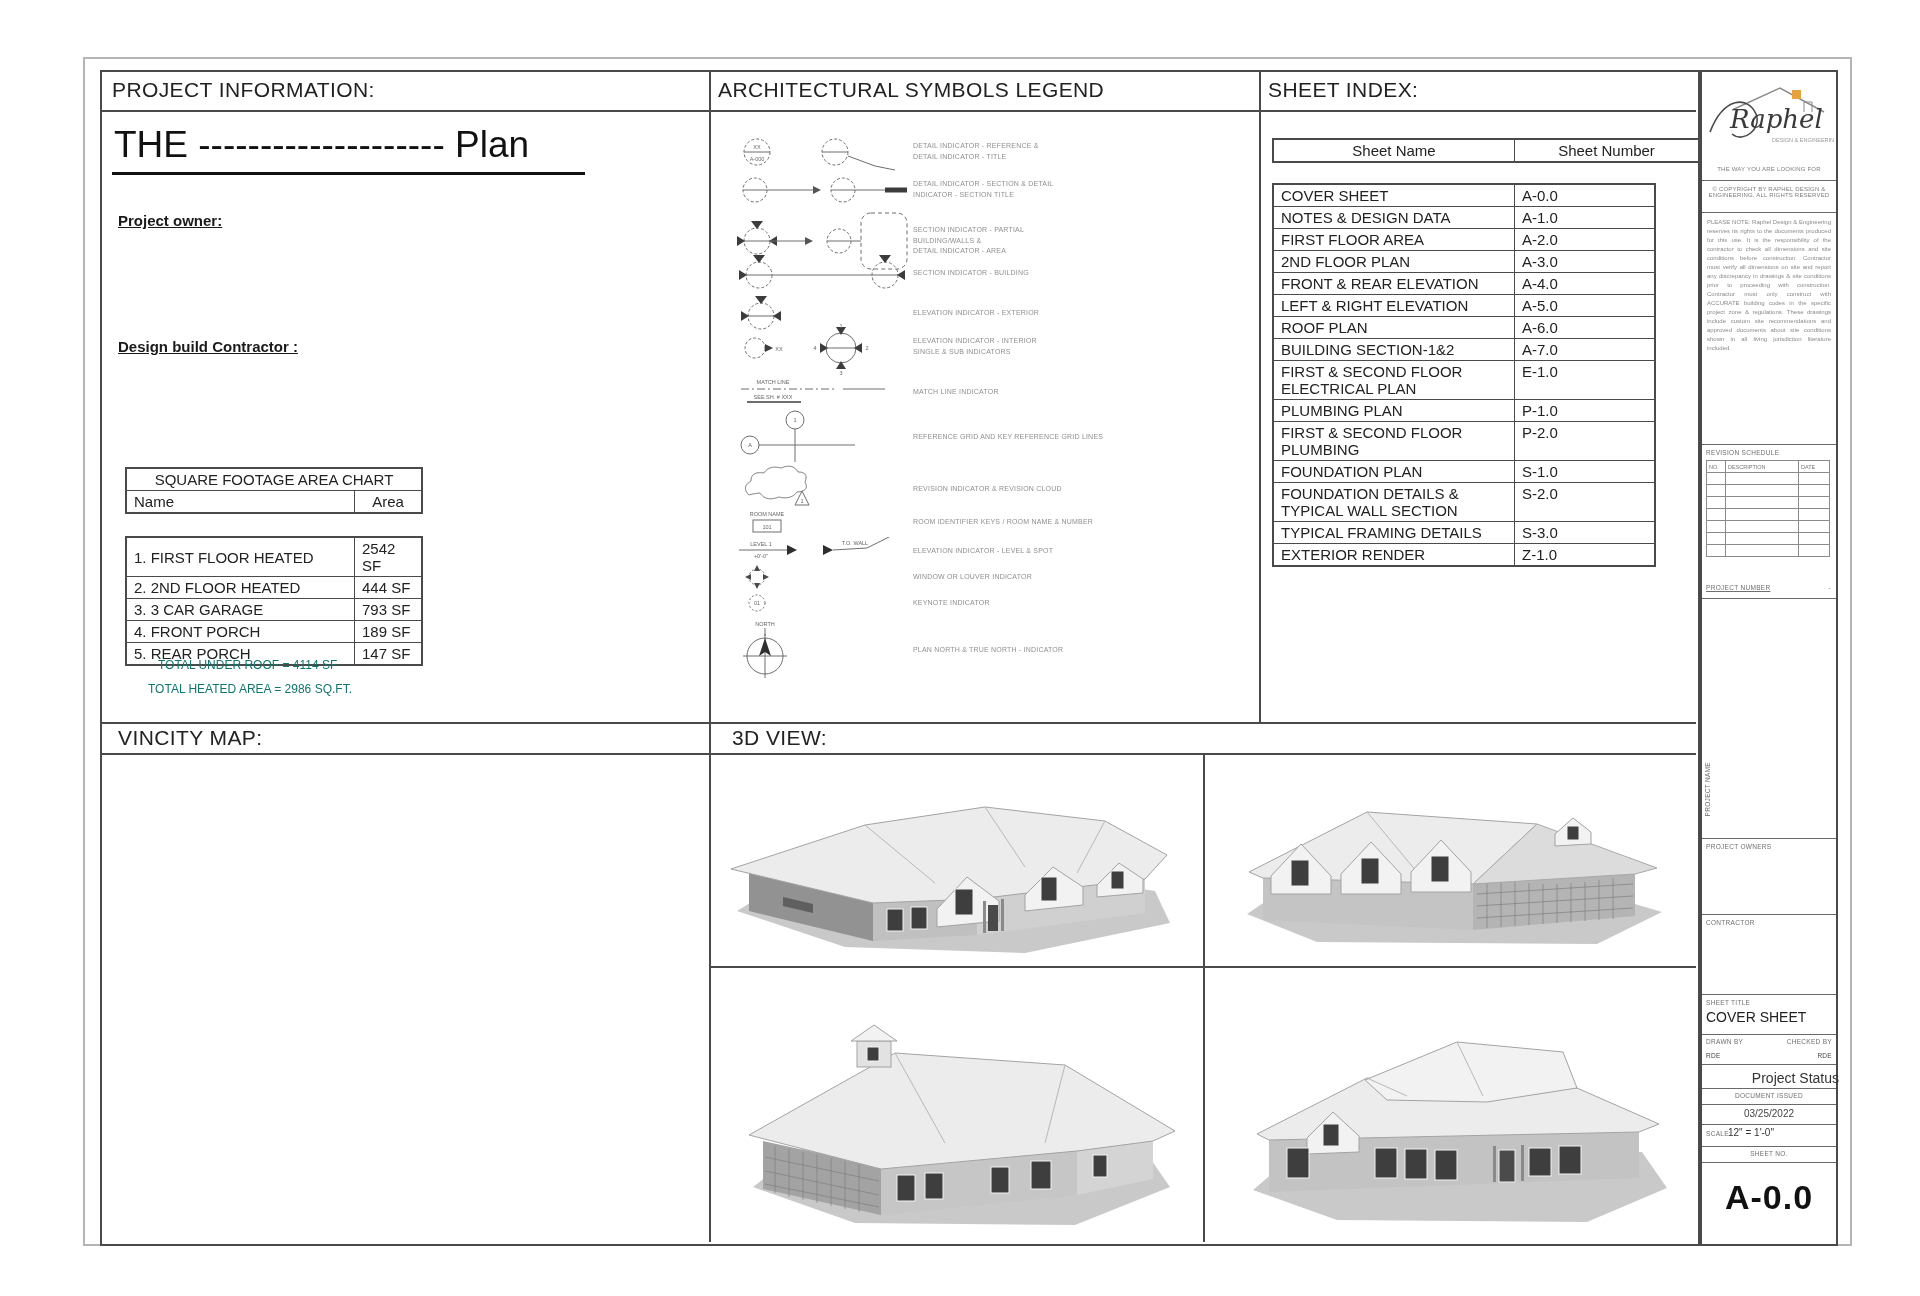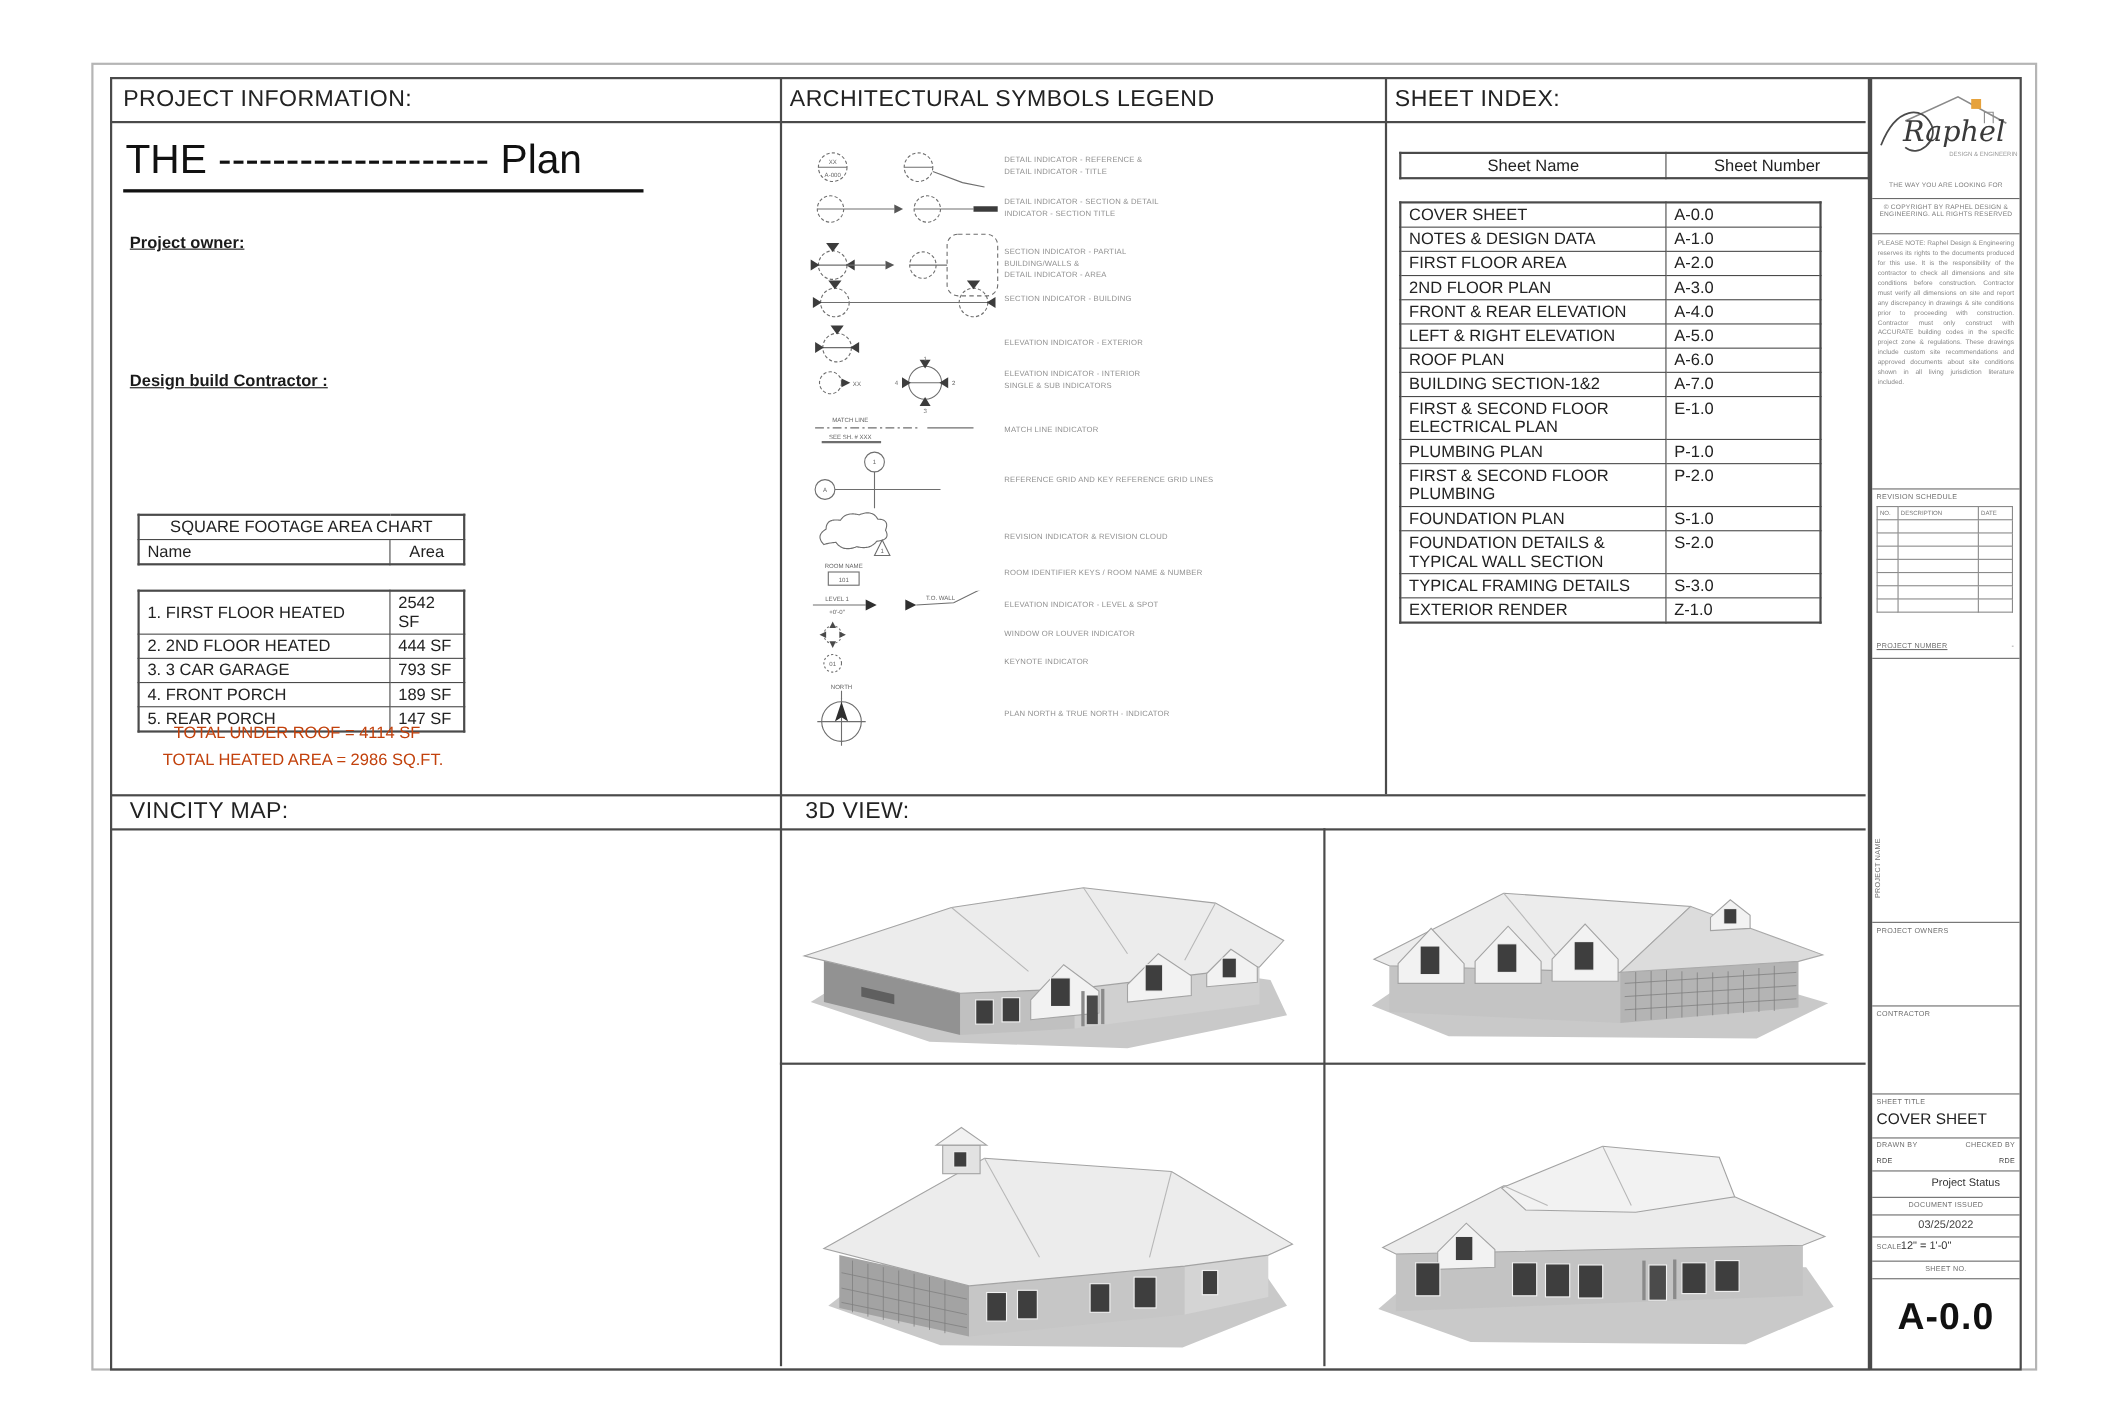"TOTAL UNDER ROOF = 4114" .tot-line { color: #c2410c -> #0f766e; font-size: 15px -> 12px }
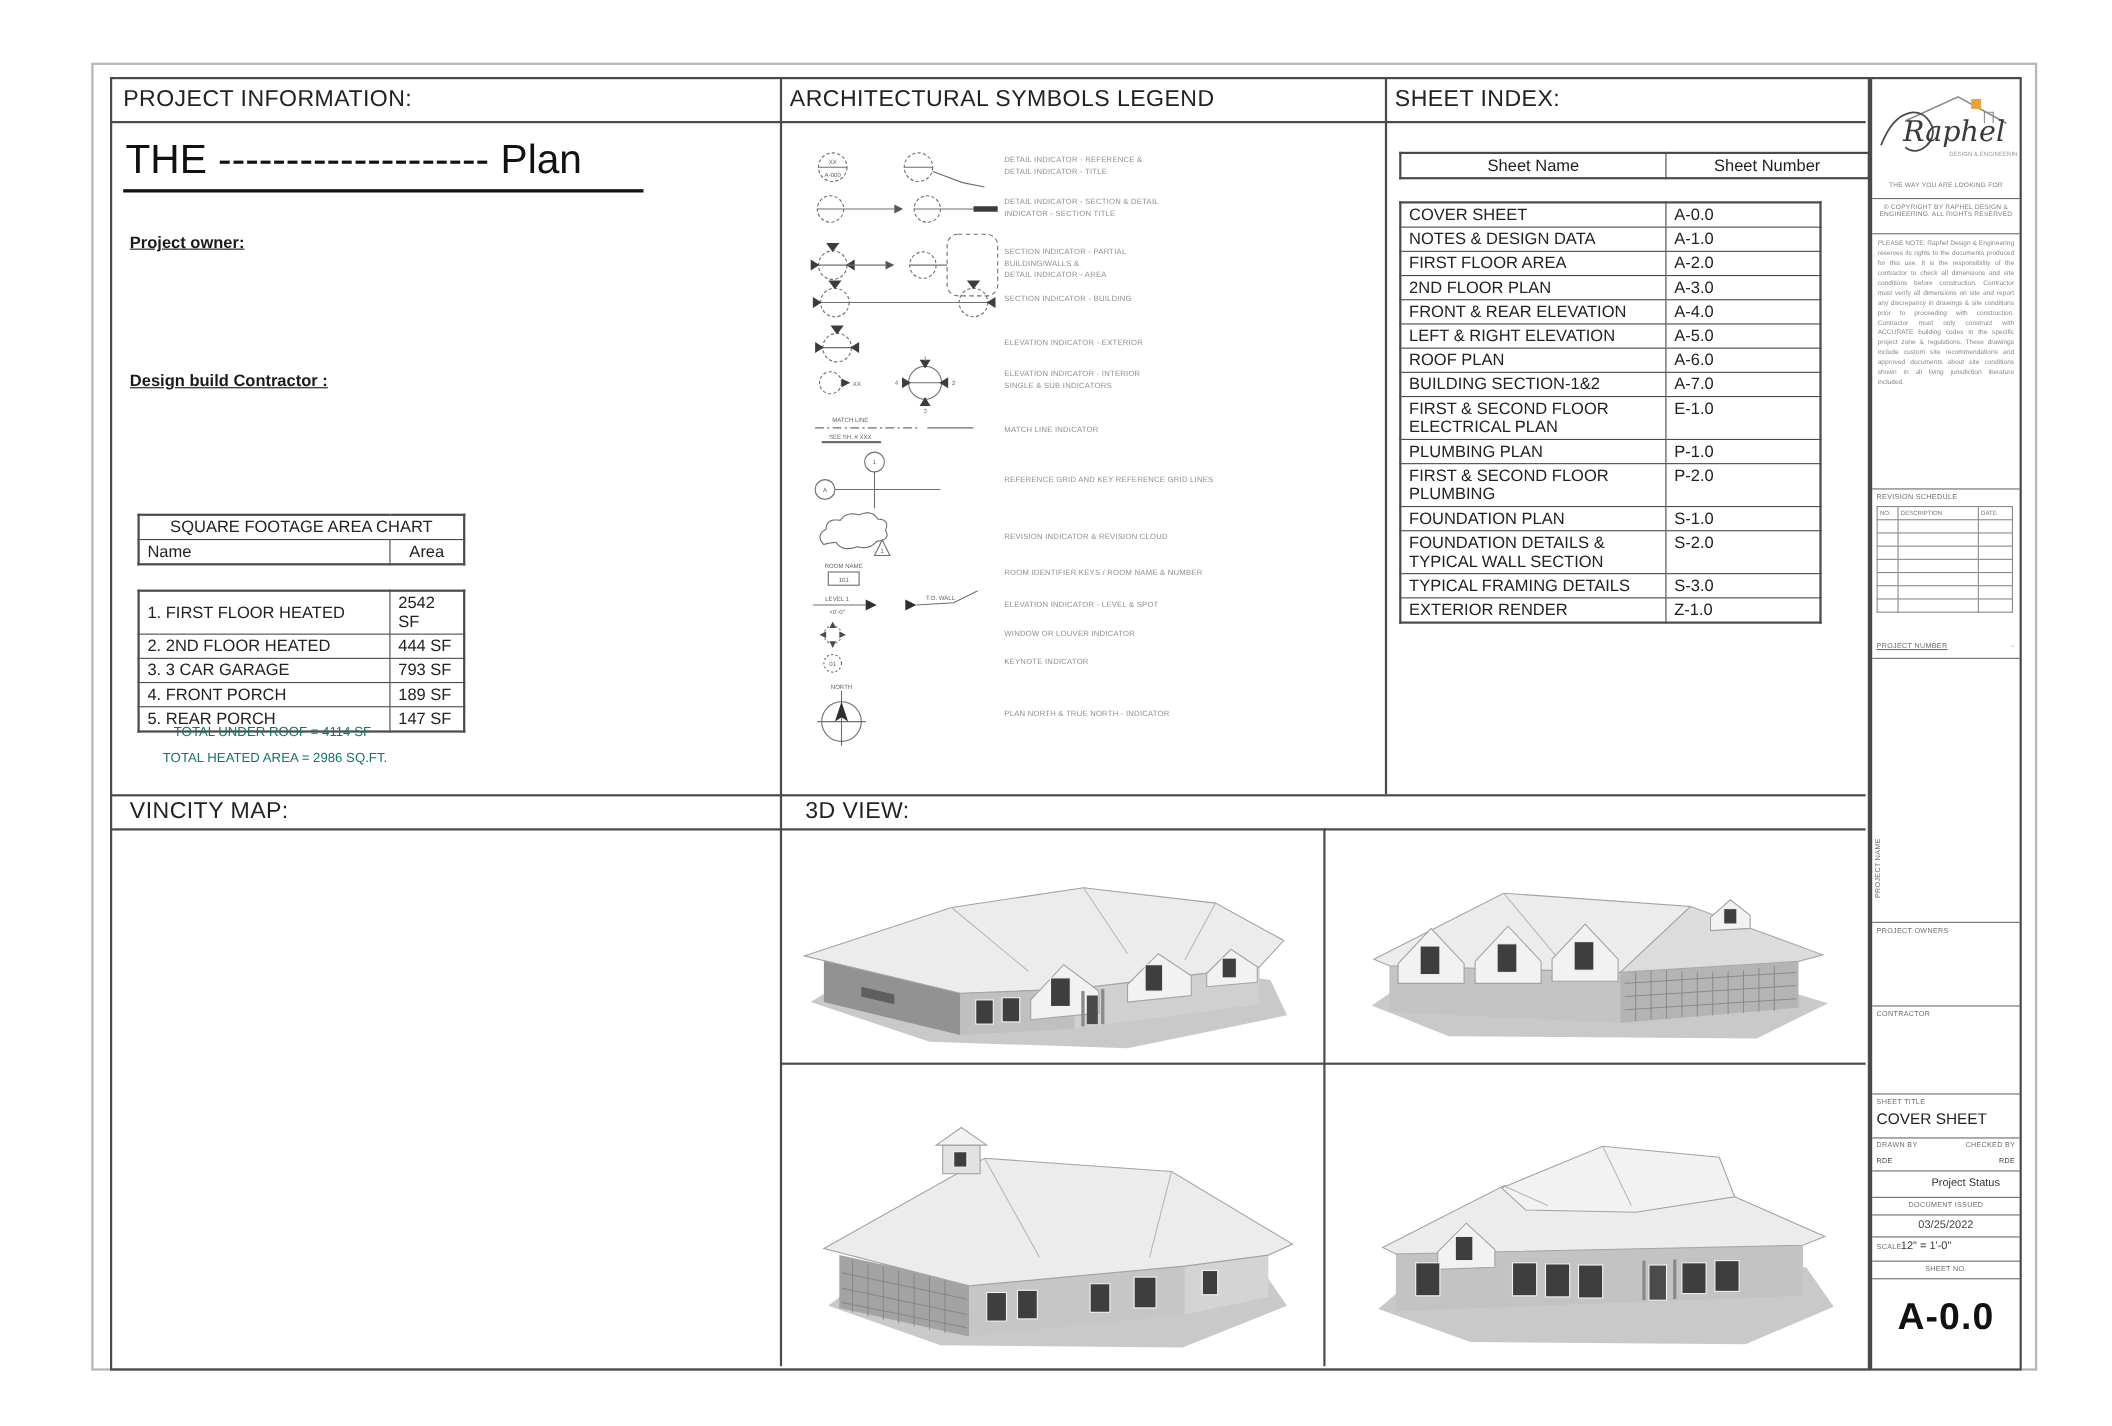"Project Status" div.abs { font-size: 10px -> 14px; left: 18px -> 3px; text-align: center -> right }
